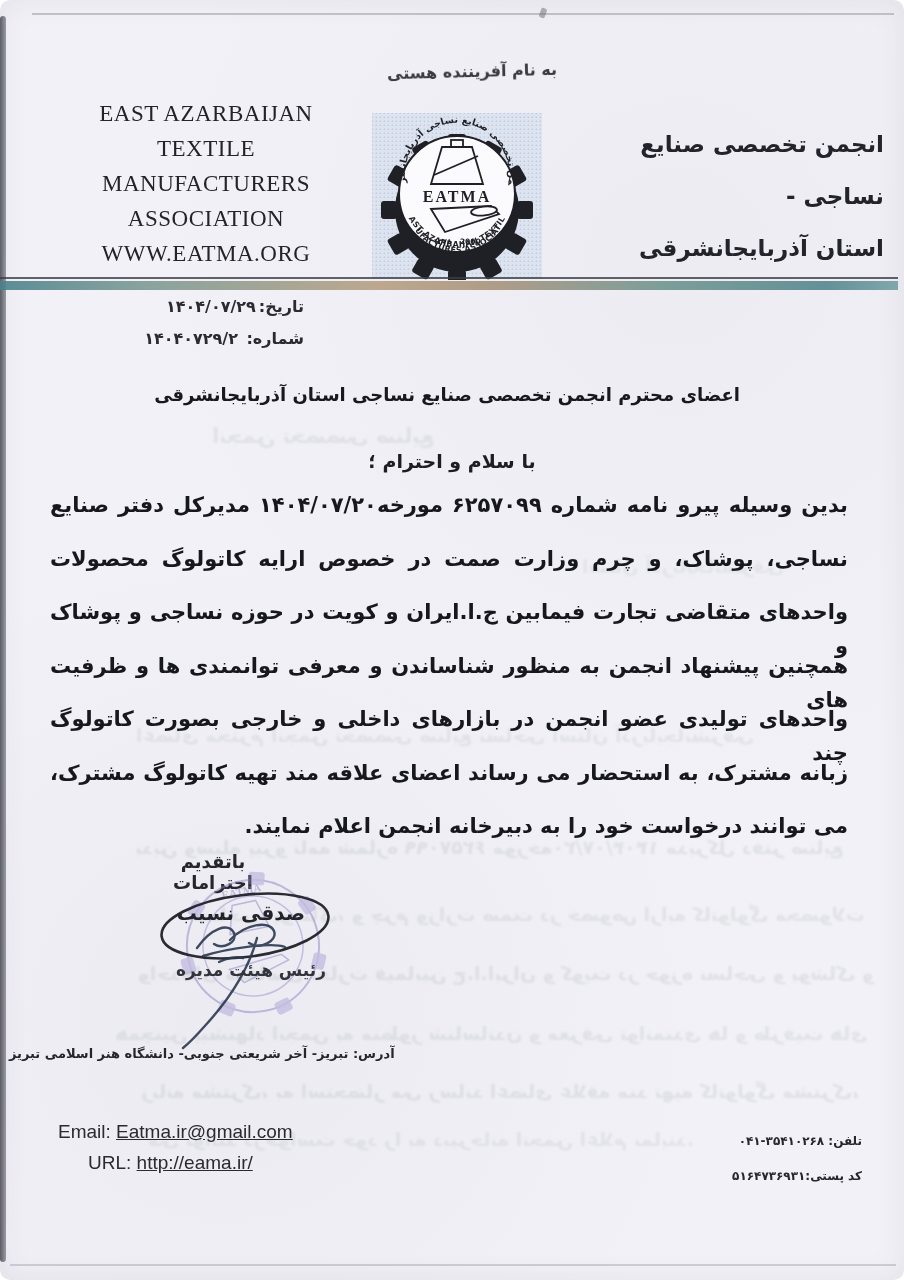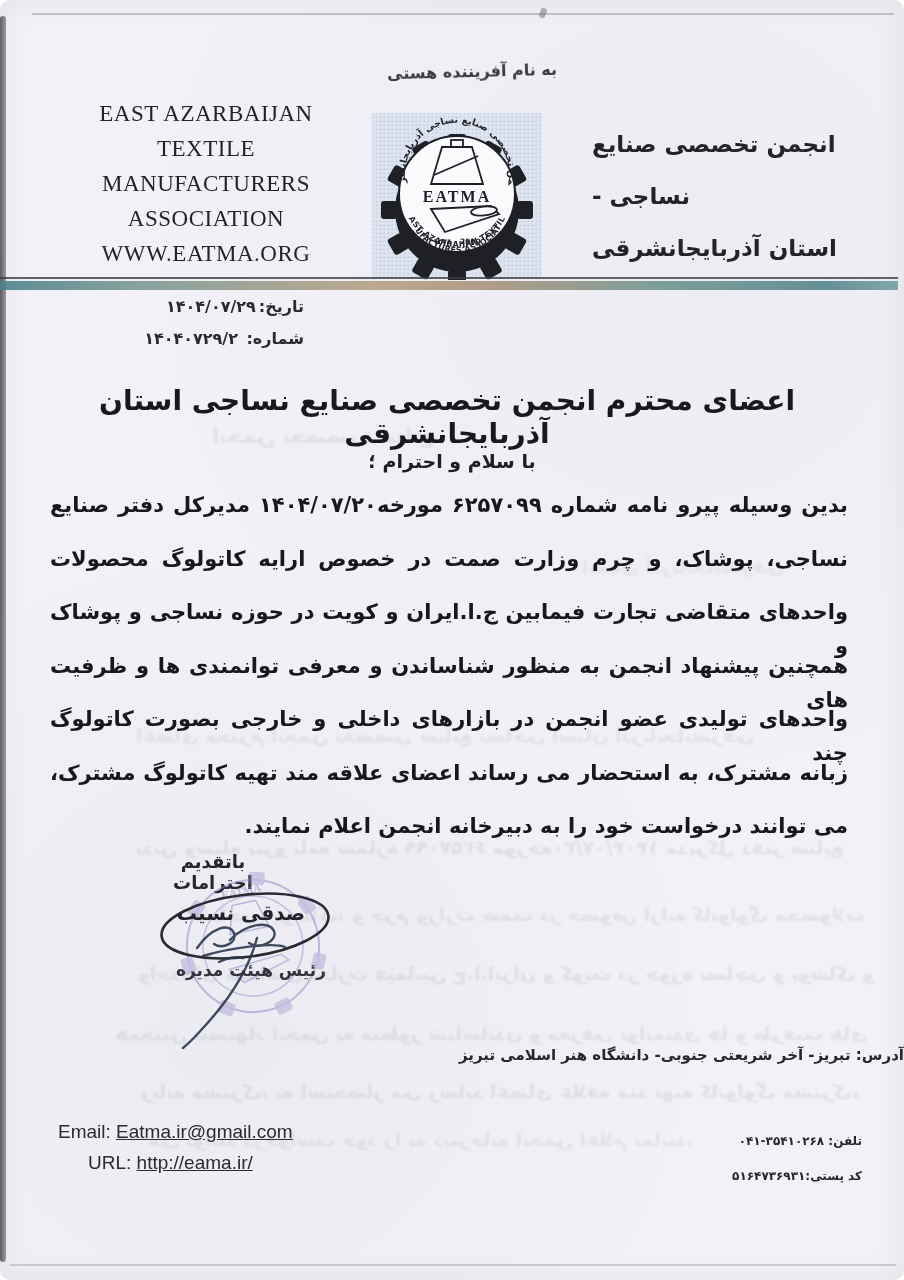"انجمن تخصصی صنایع" .fa-block { text-align: left -> right }
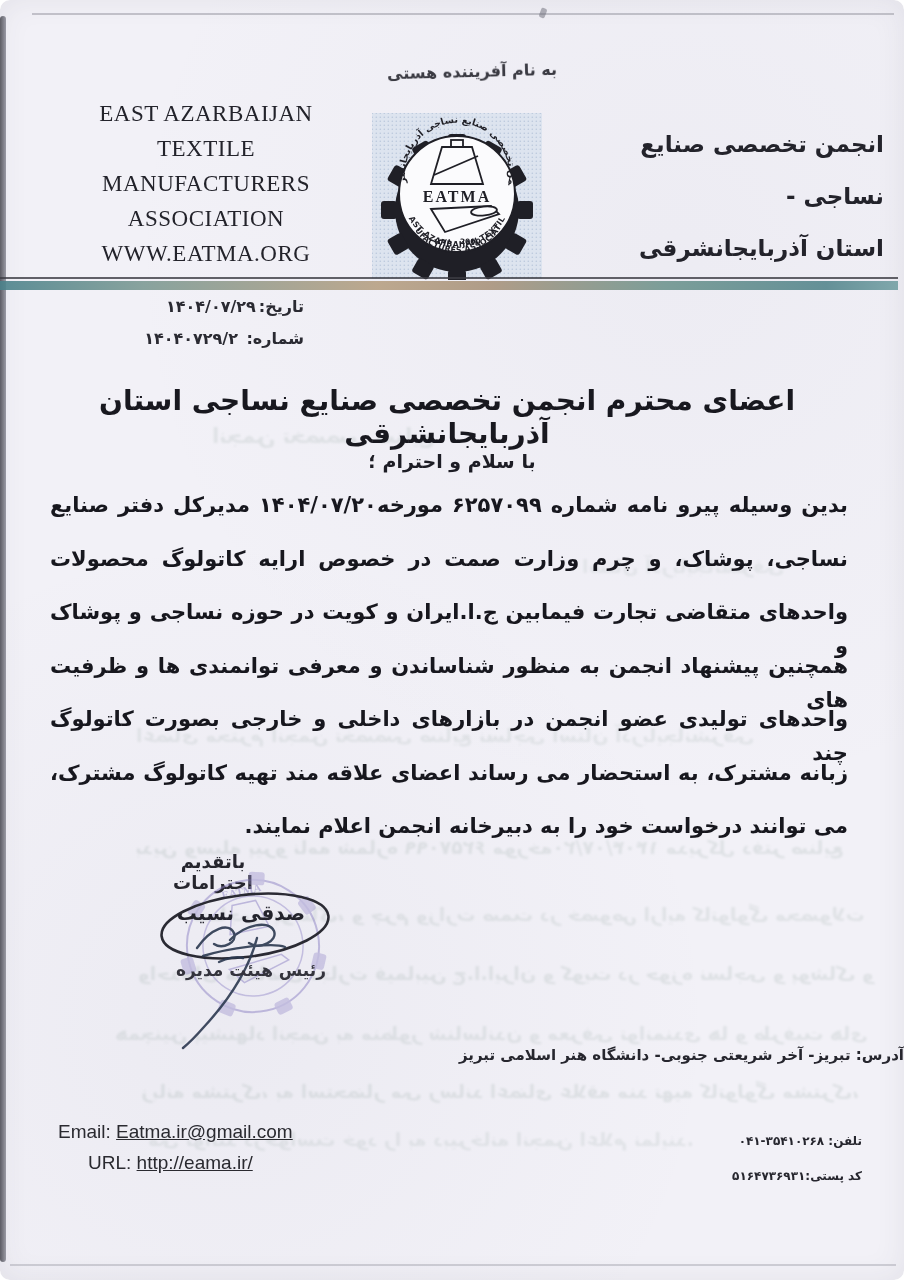"اعضای محترم انجمن تخصصی صنایع" .title { font-size: 28px -> 18px }
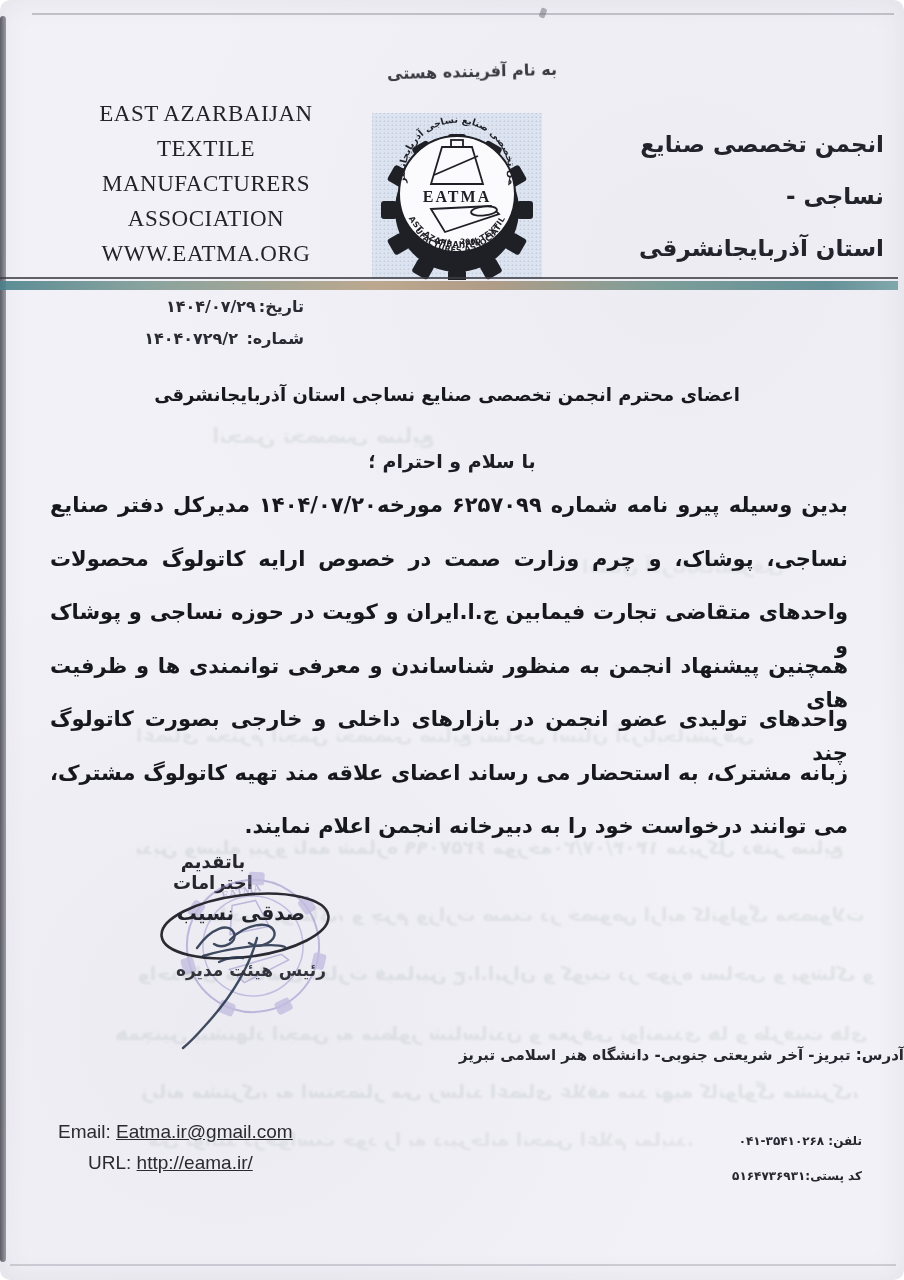"آدرس: تبریز- آخر شریعتی جنوبی-" .address { font-size: 15px -> 13px; text-align: right -> left }
